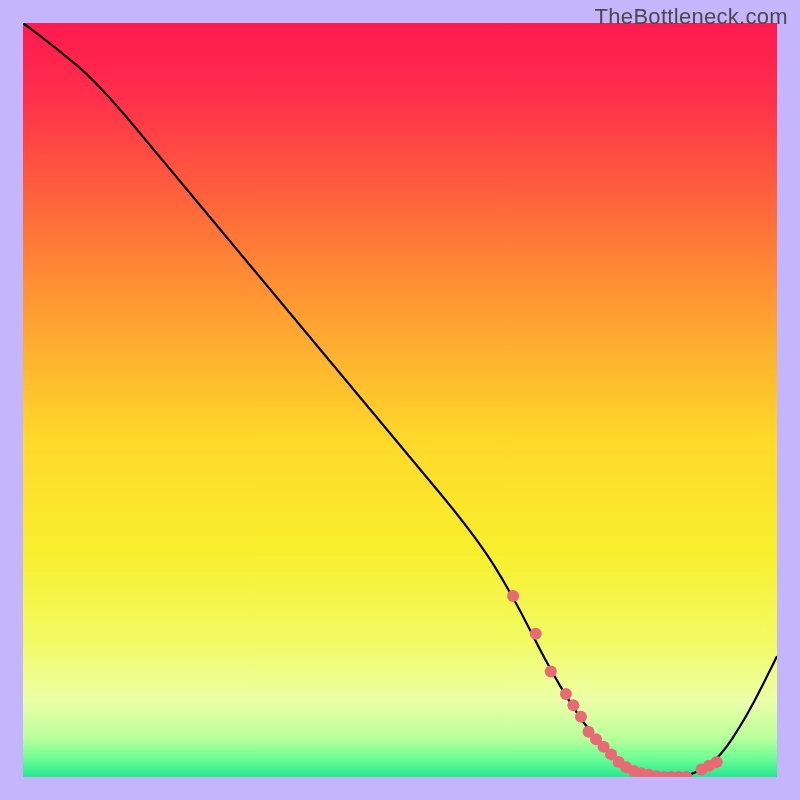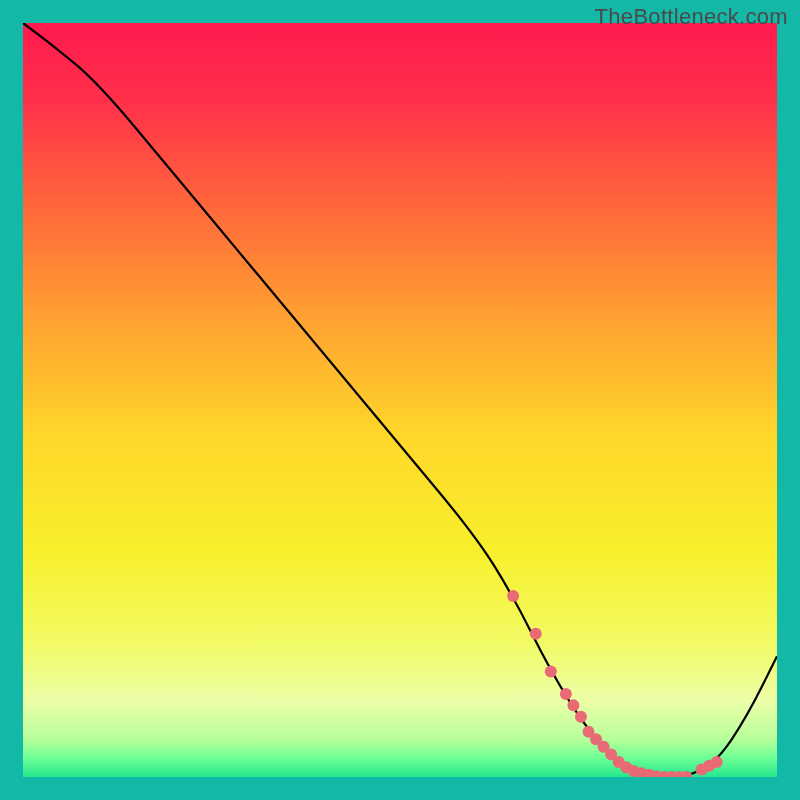"TheBottleneck.com" .outer { background: #14b8a6 -> #c4b5fd }
